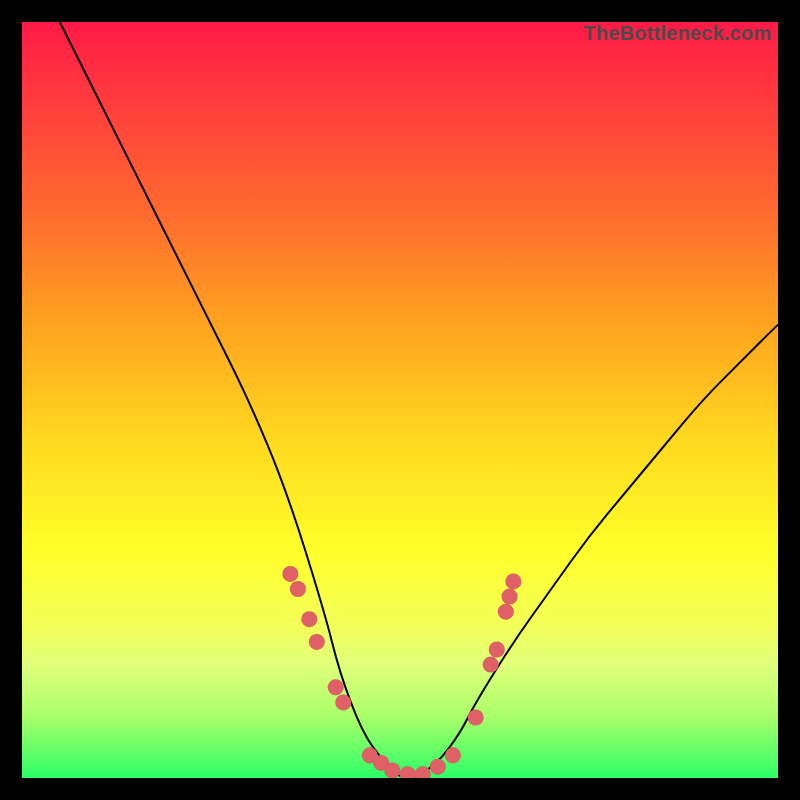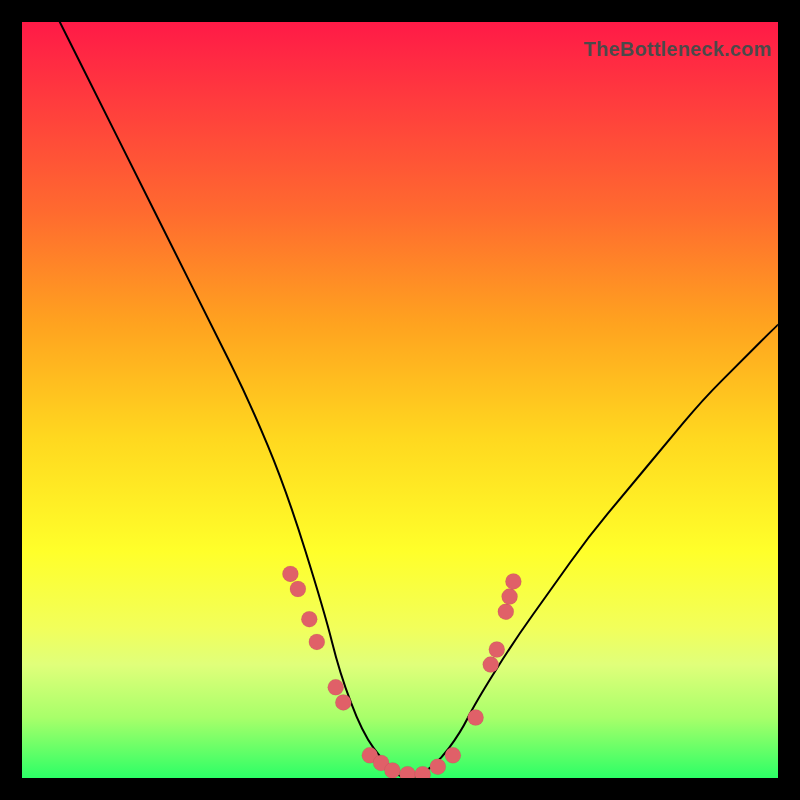"TheBottleneck.com" .watermark { top: 16px -> 0 }
